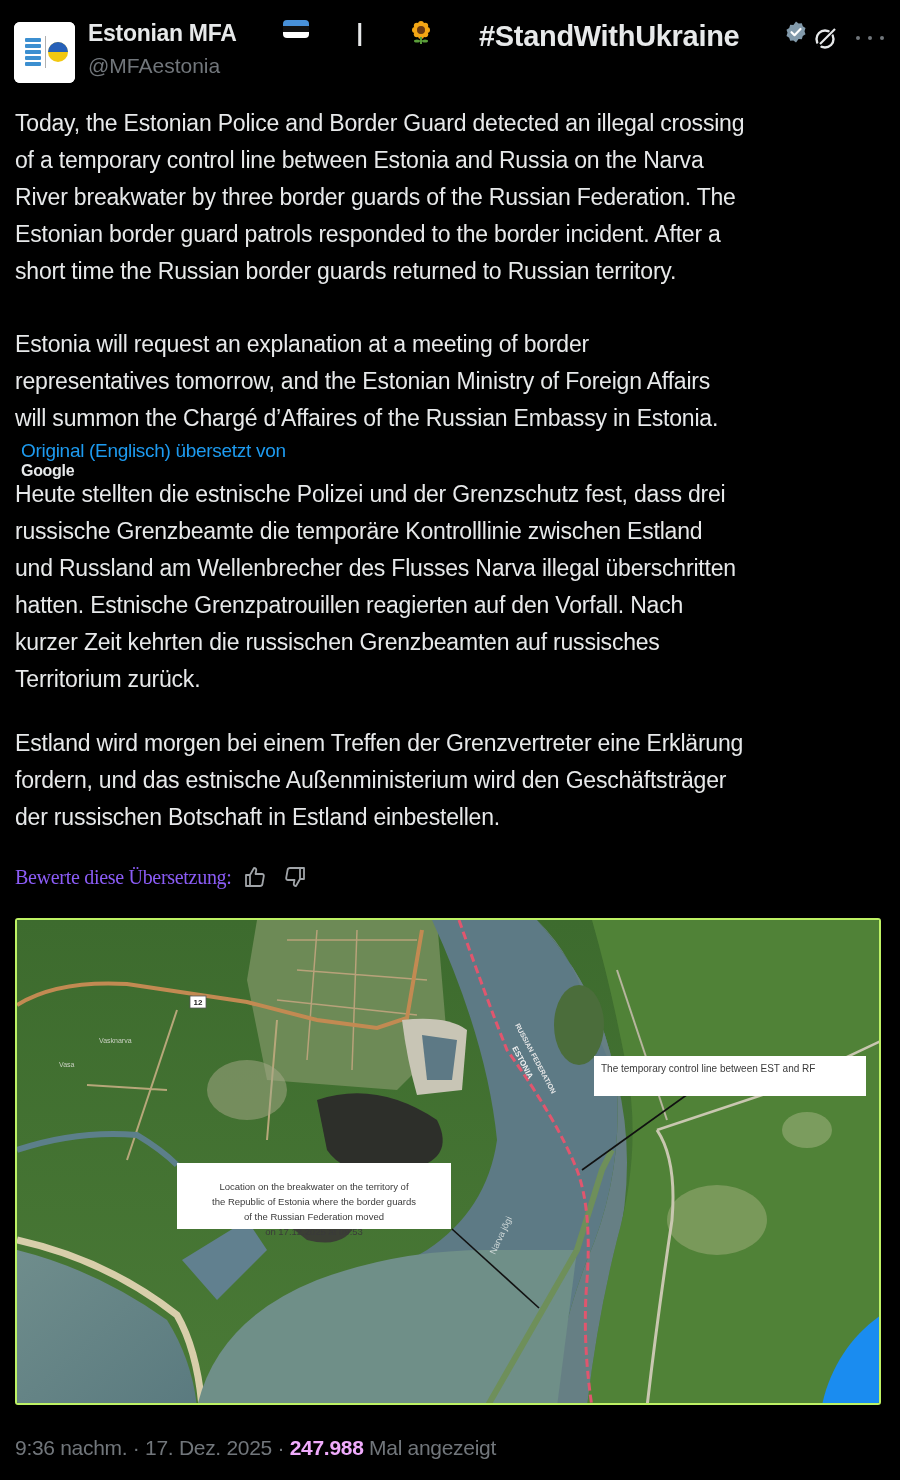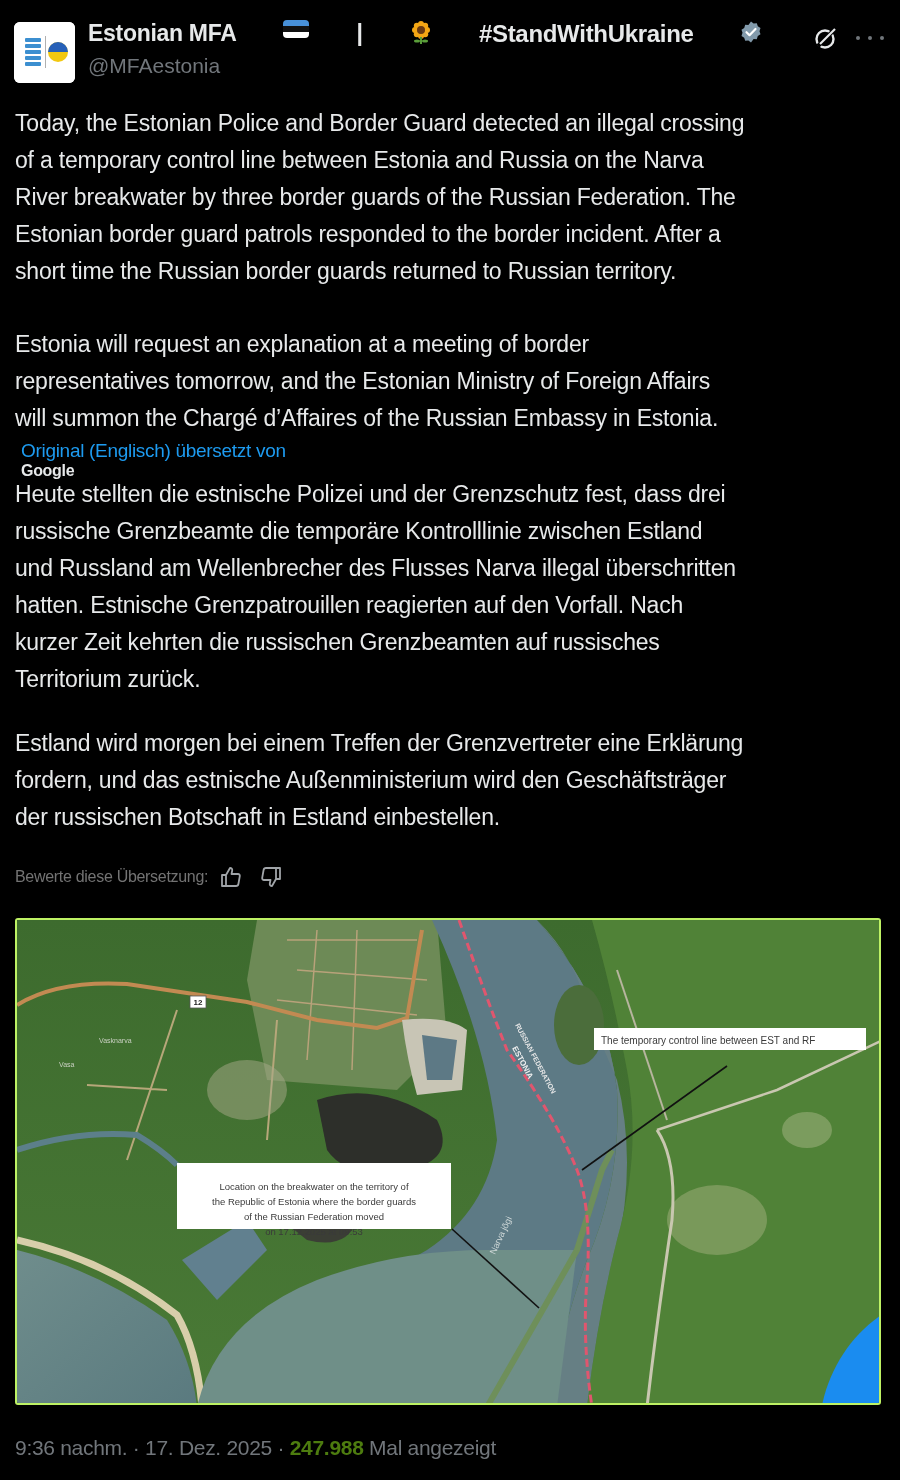"#StandWithUkraine" .hashtag { font-size: 24px -> 29px }
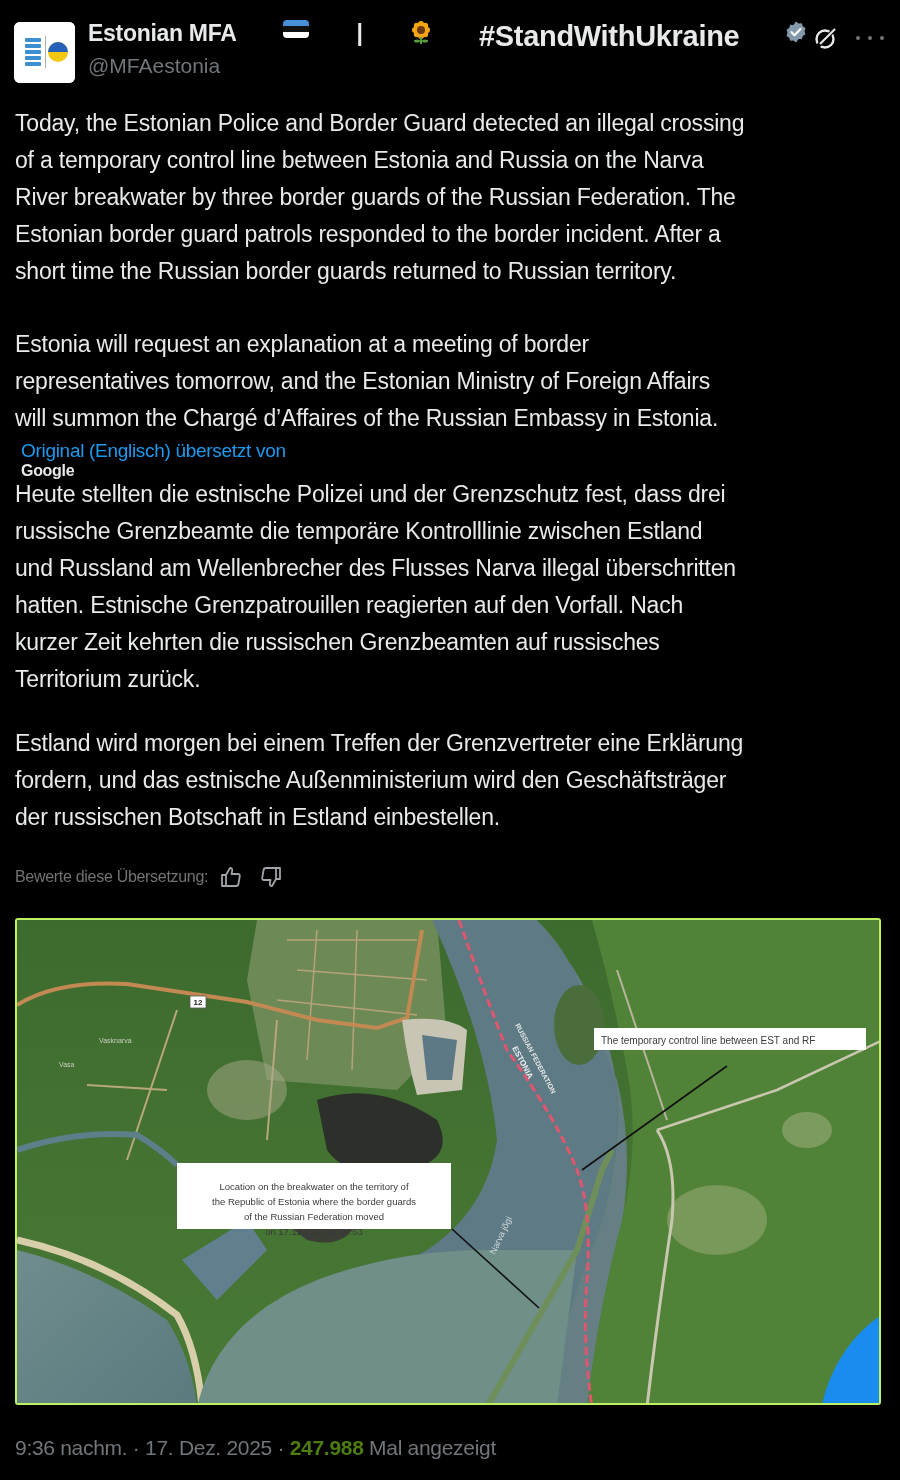"Bewerte diese Übersetzung:" .rate-row { color: #737373 -> #8b5cf6; font-family: none -> Liberation Serif, serif; font-size: 16px -> 20px }
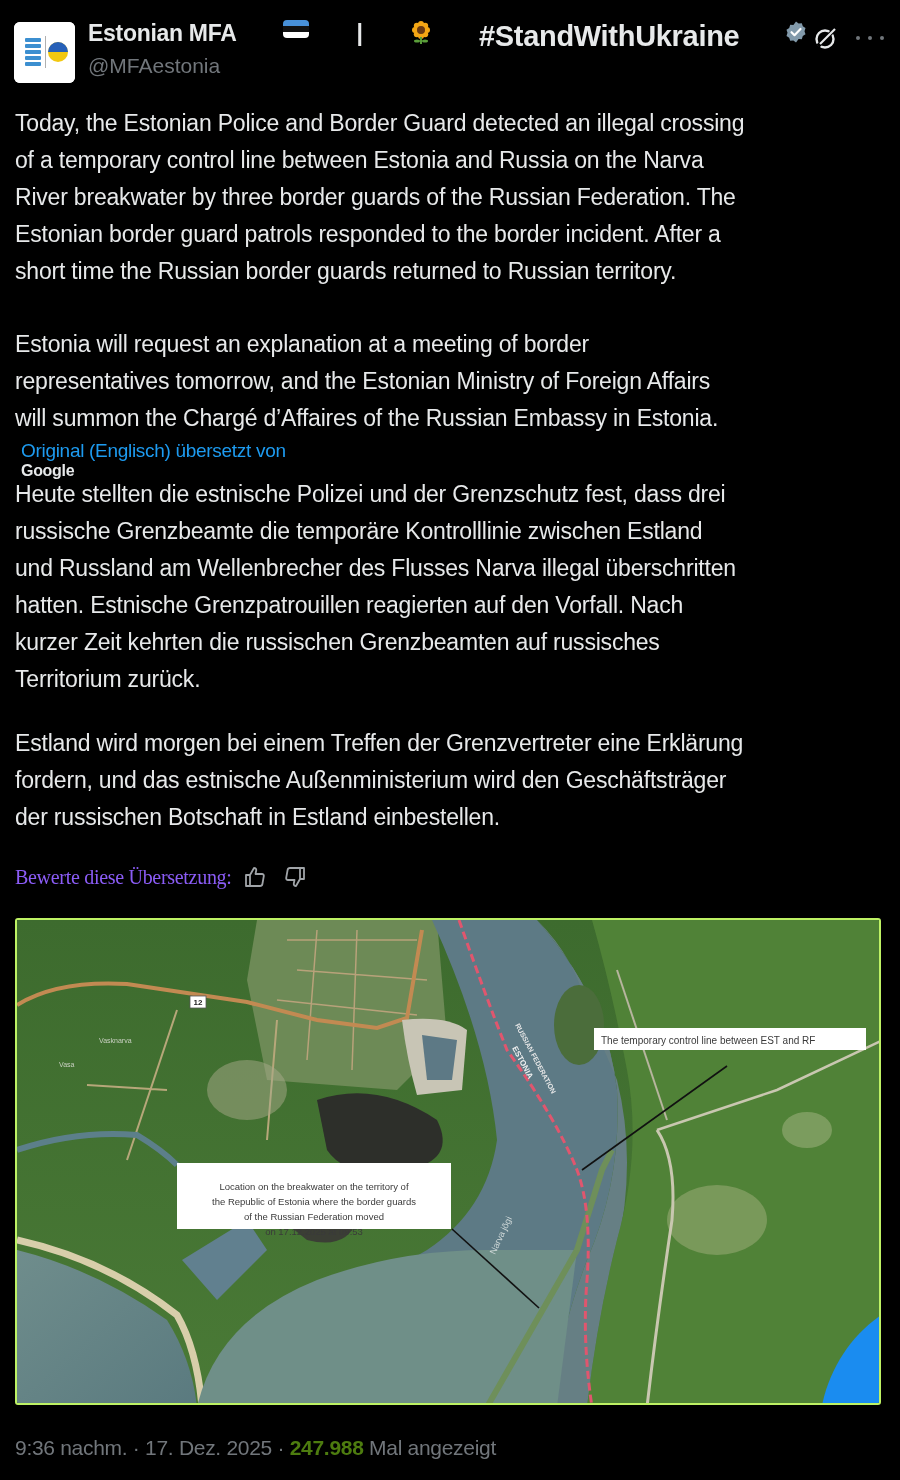"The temporary control line between" .label-control { height: 22px -> 40px; top: 108px -> 136px }
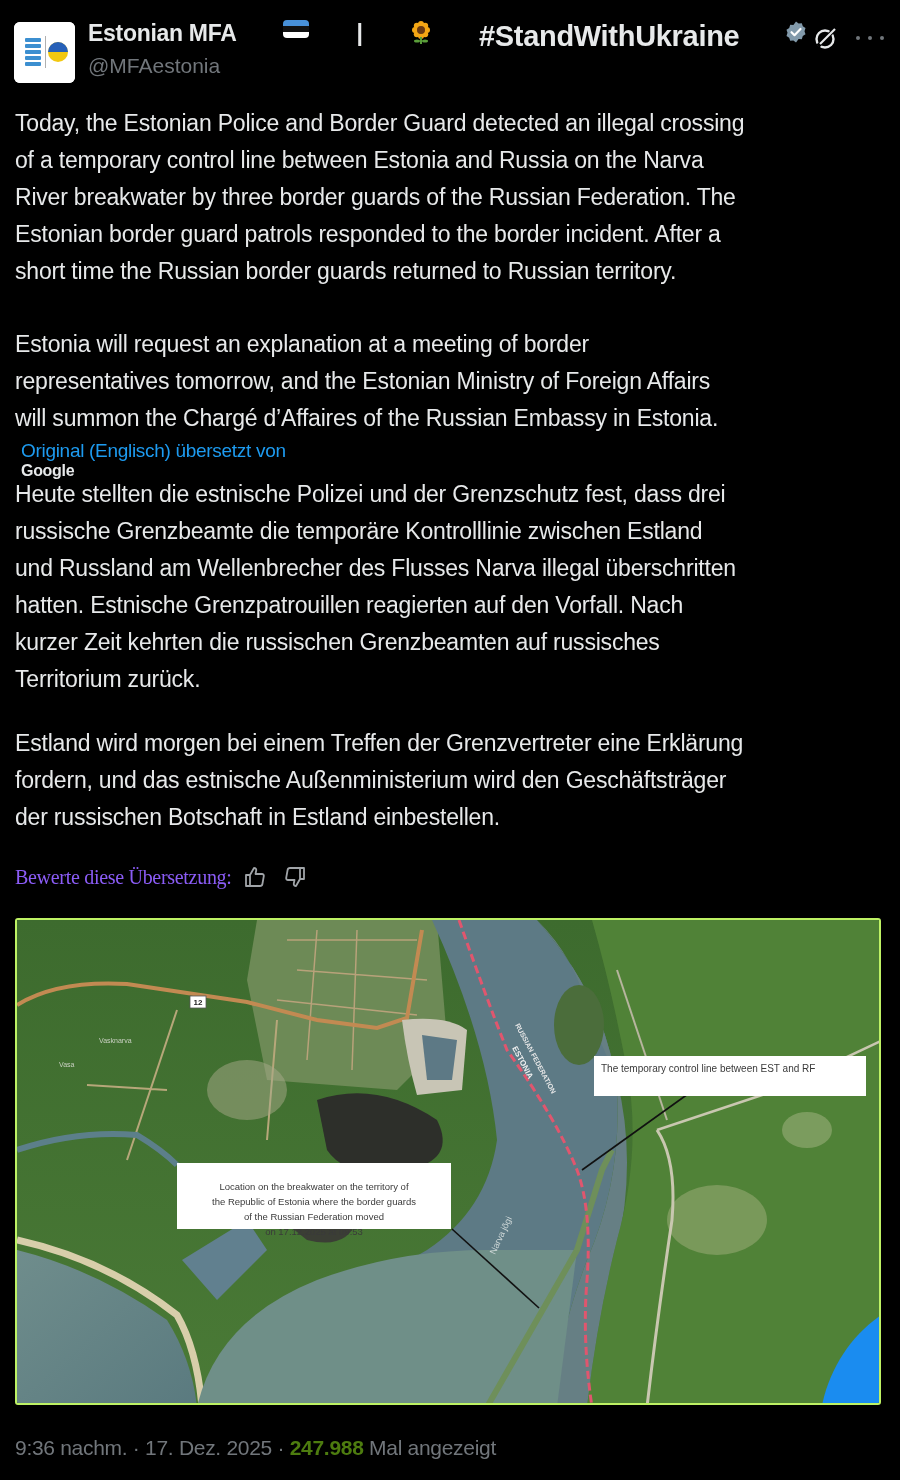"247.988" .meta .views-count { color: #4d7c0f -> #f0abfc }
